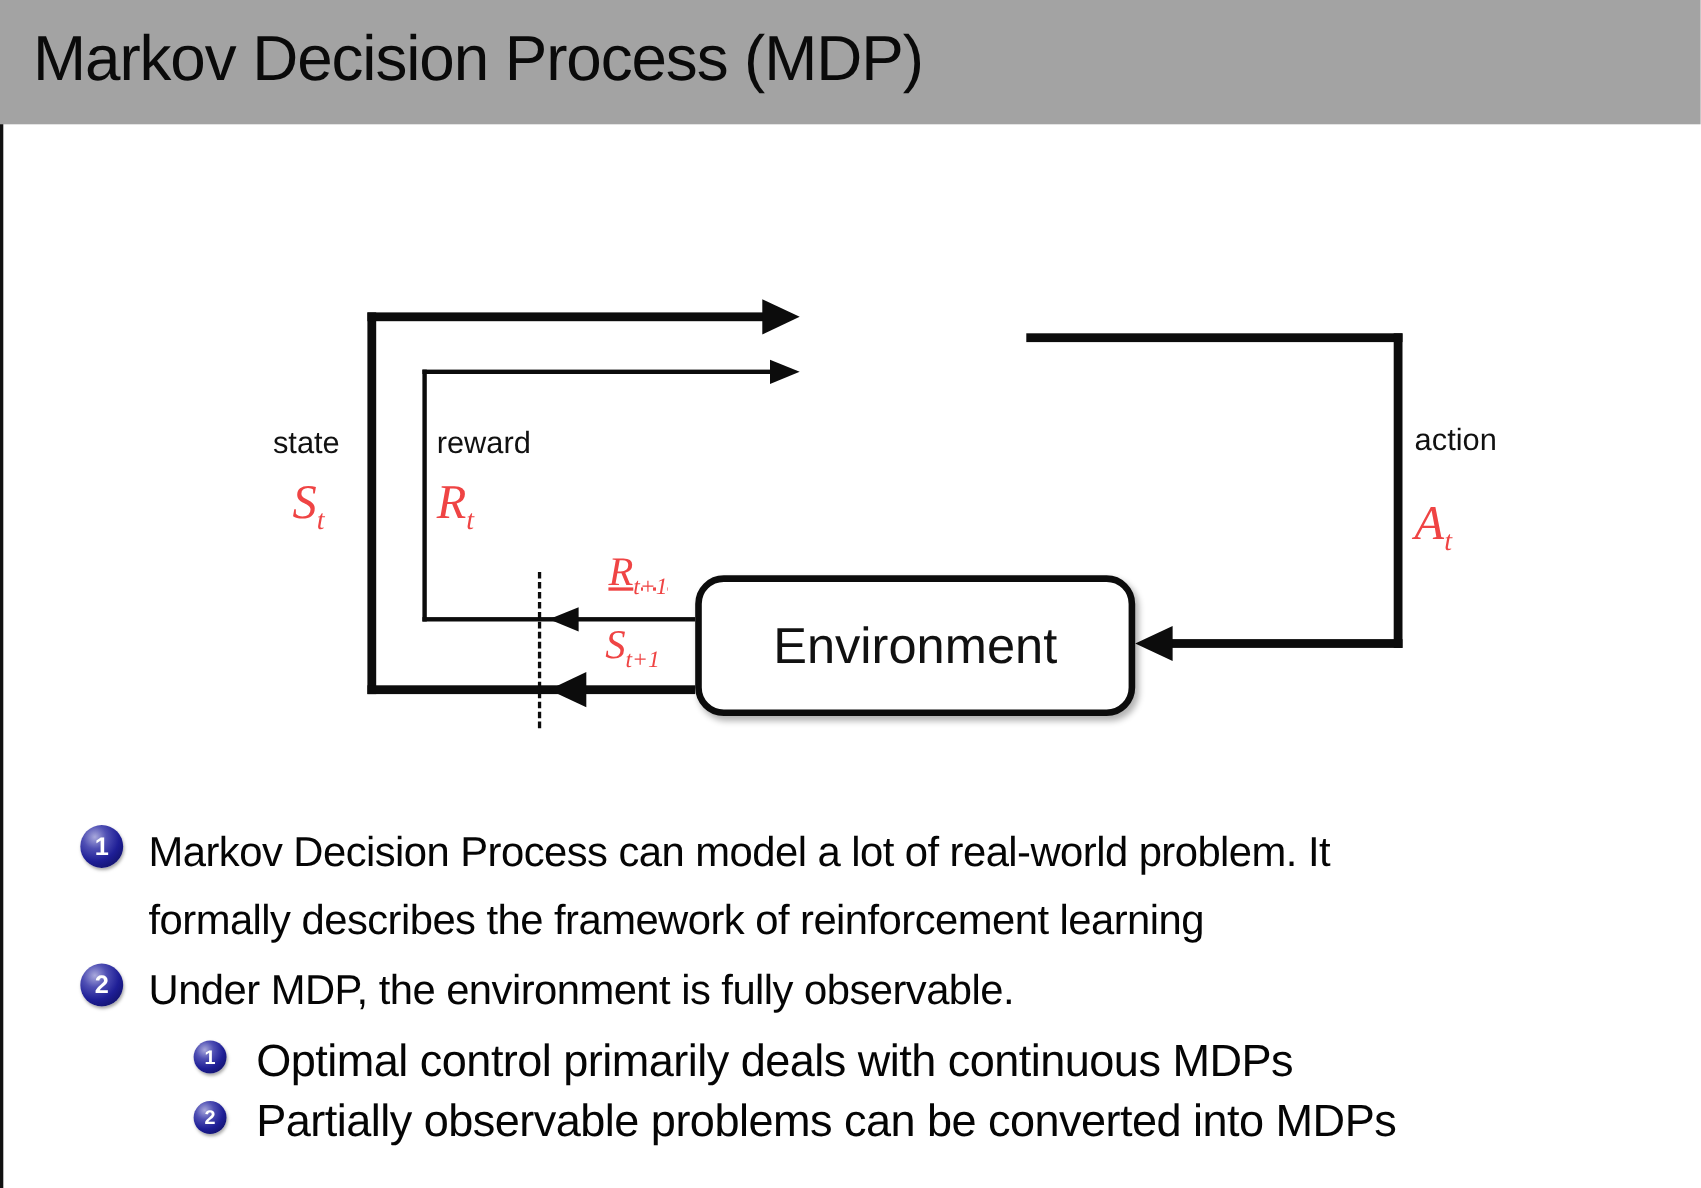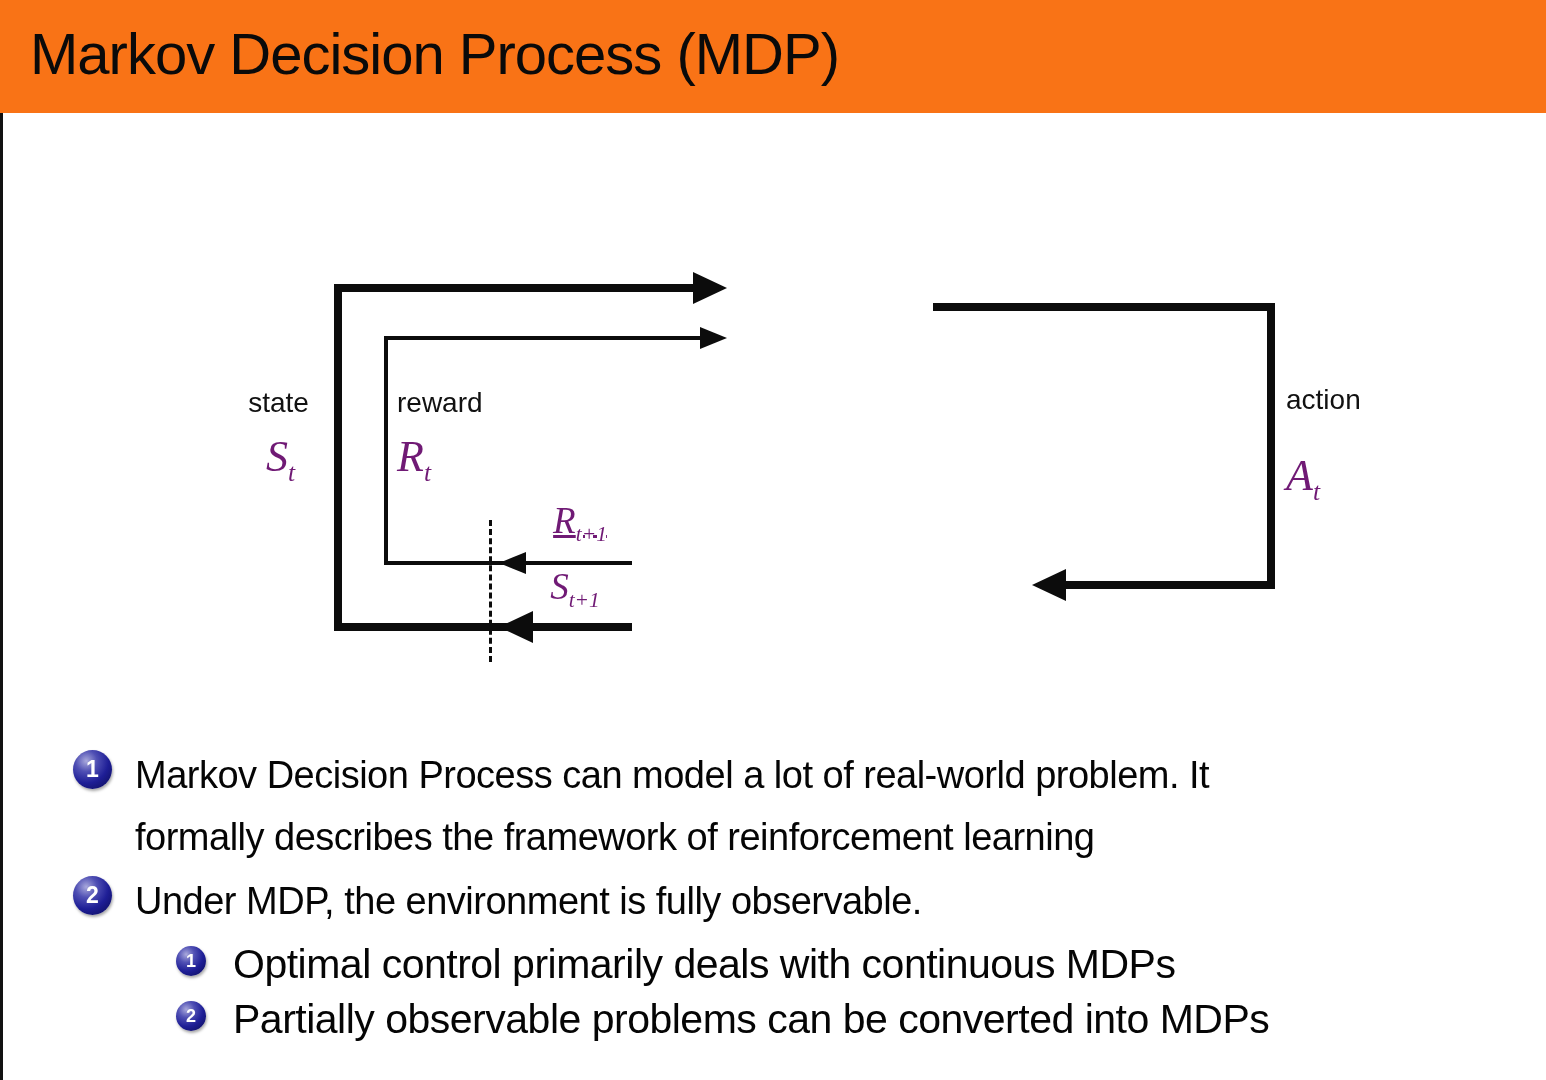"Markov Decision Process (MDP)" .title-band { background: #f97316 -> #a3a3a3 }
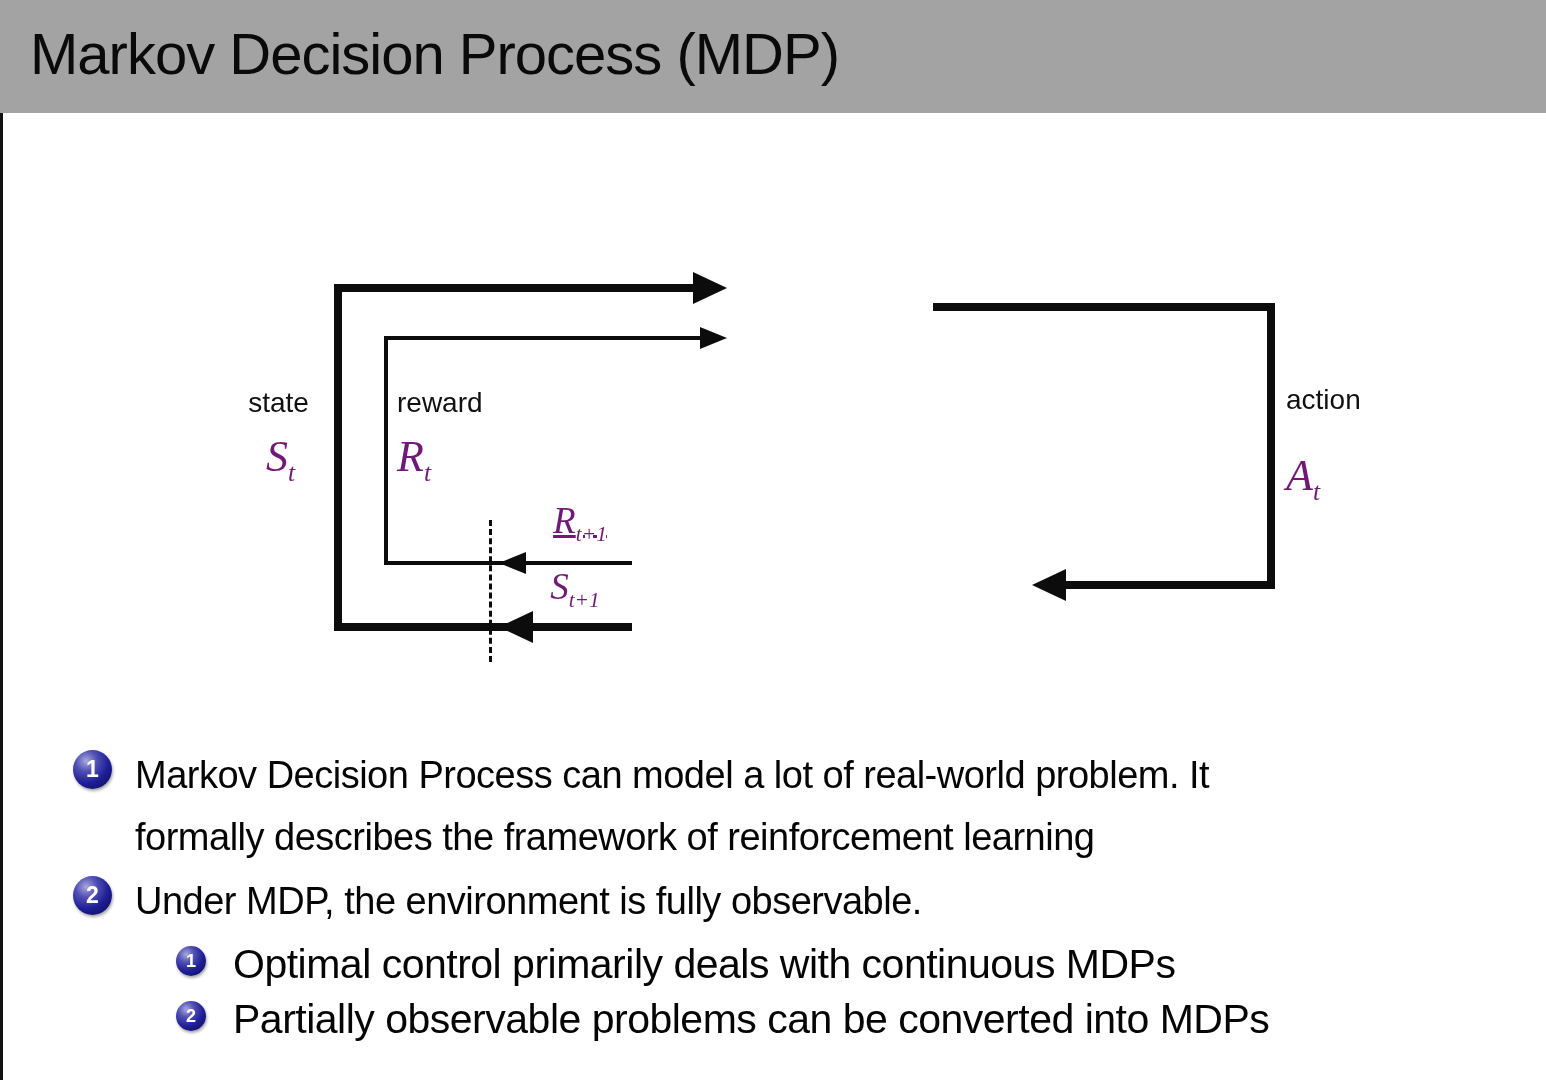"St" .math { color: #701a75 -> #ef4444 }
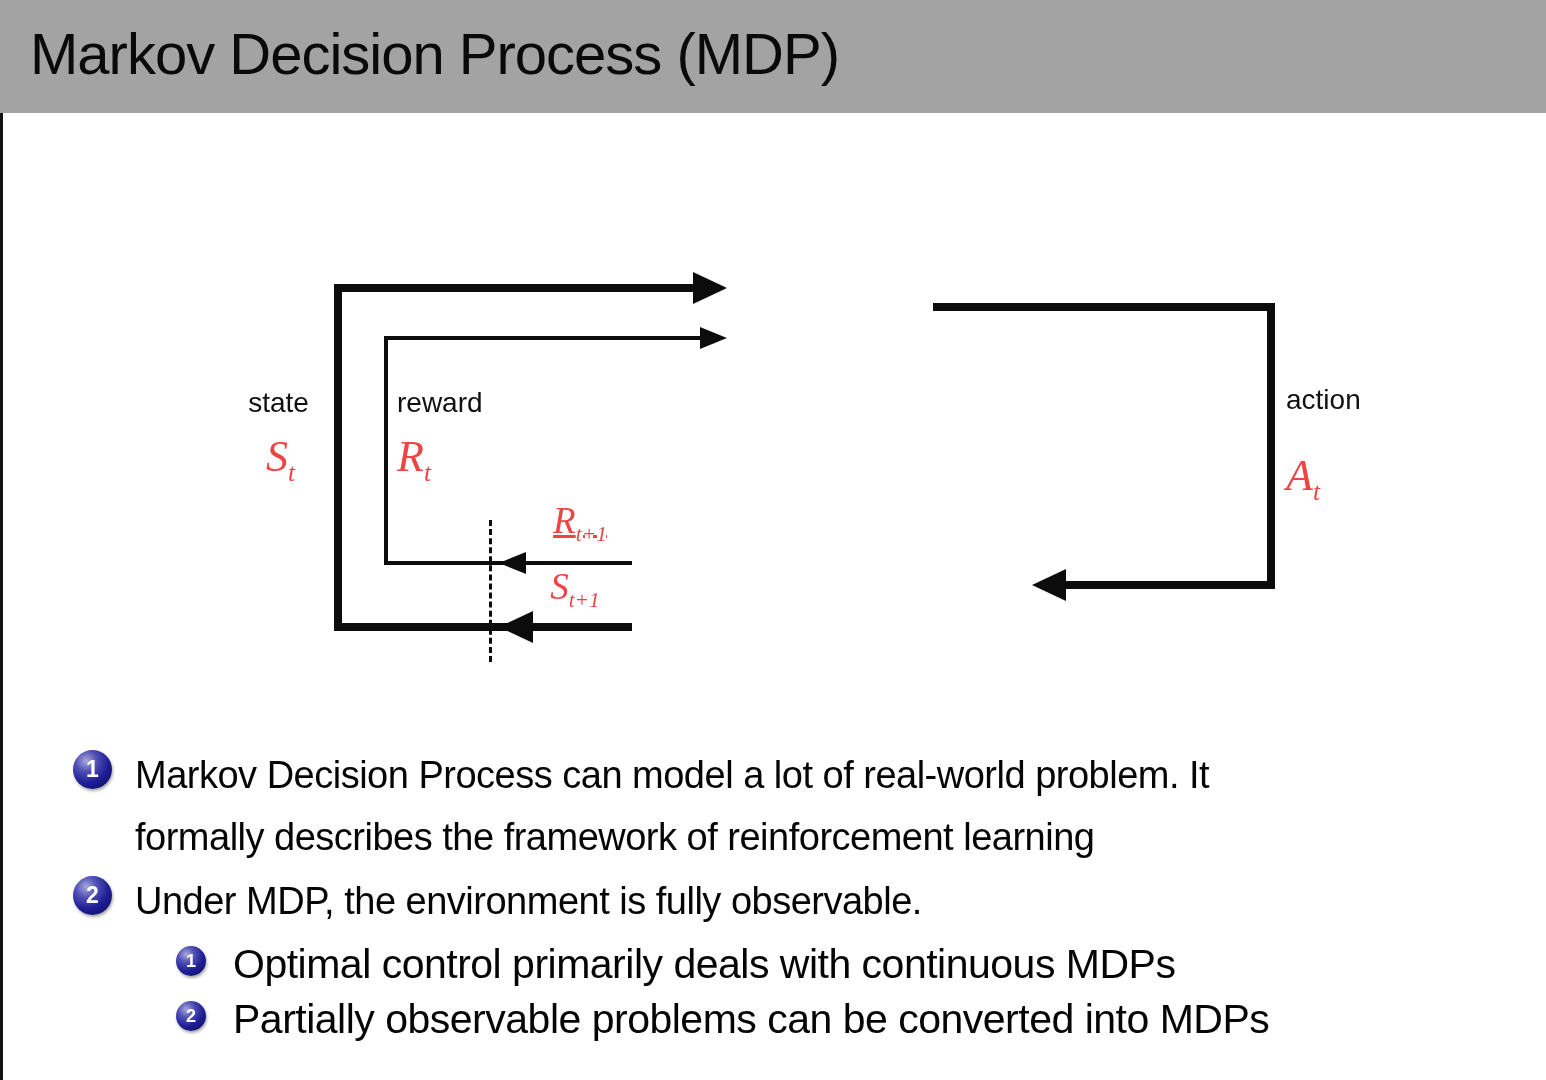"Environment" div.node { html: none -> <div> <span>Environment</span> </div> }
